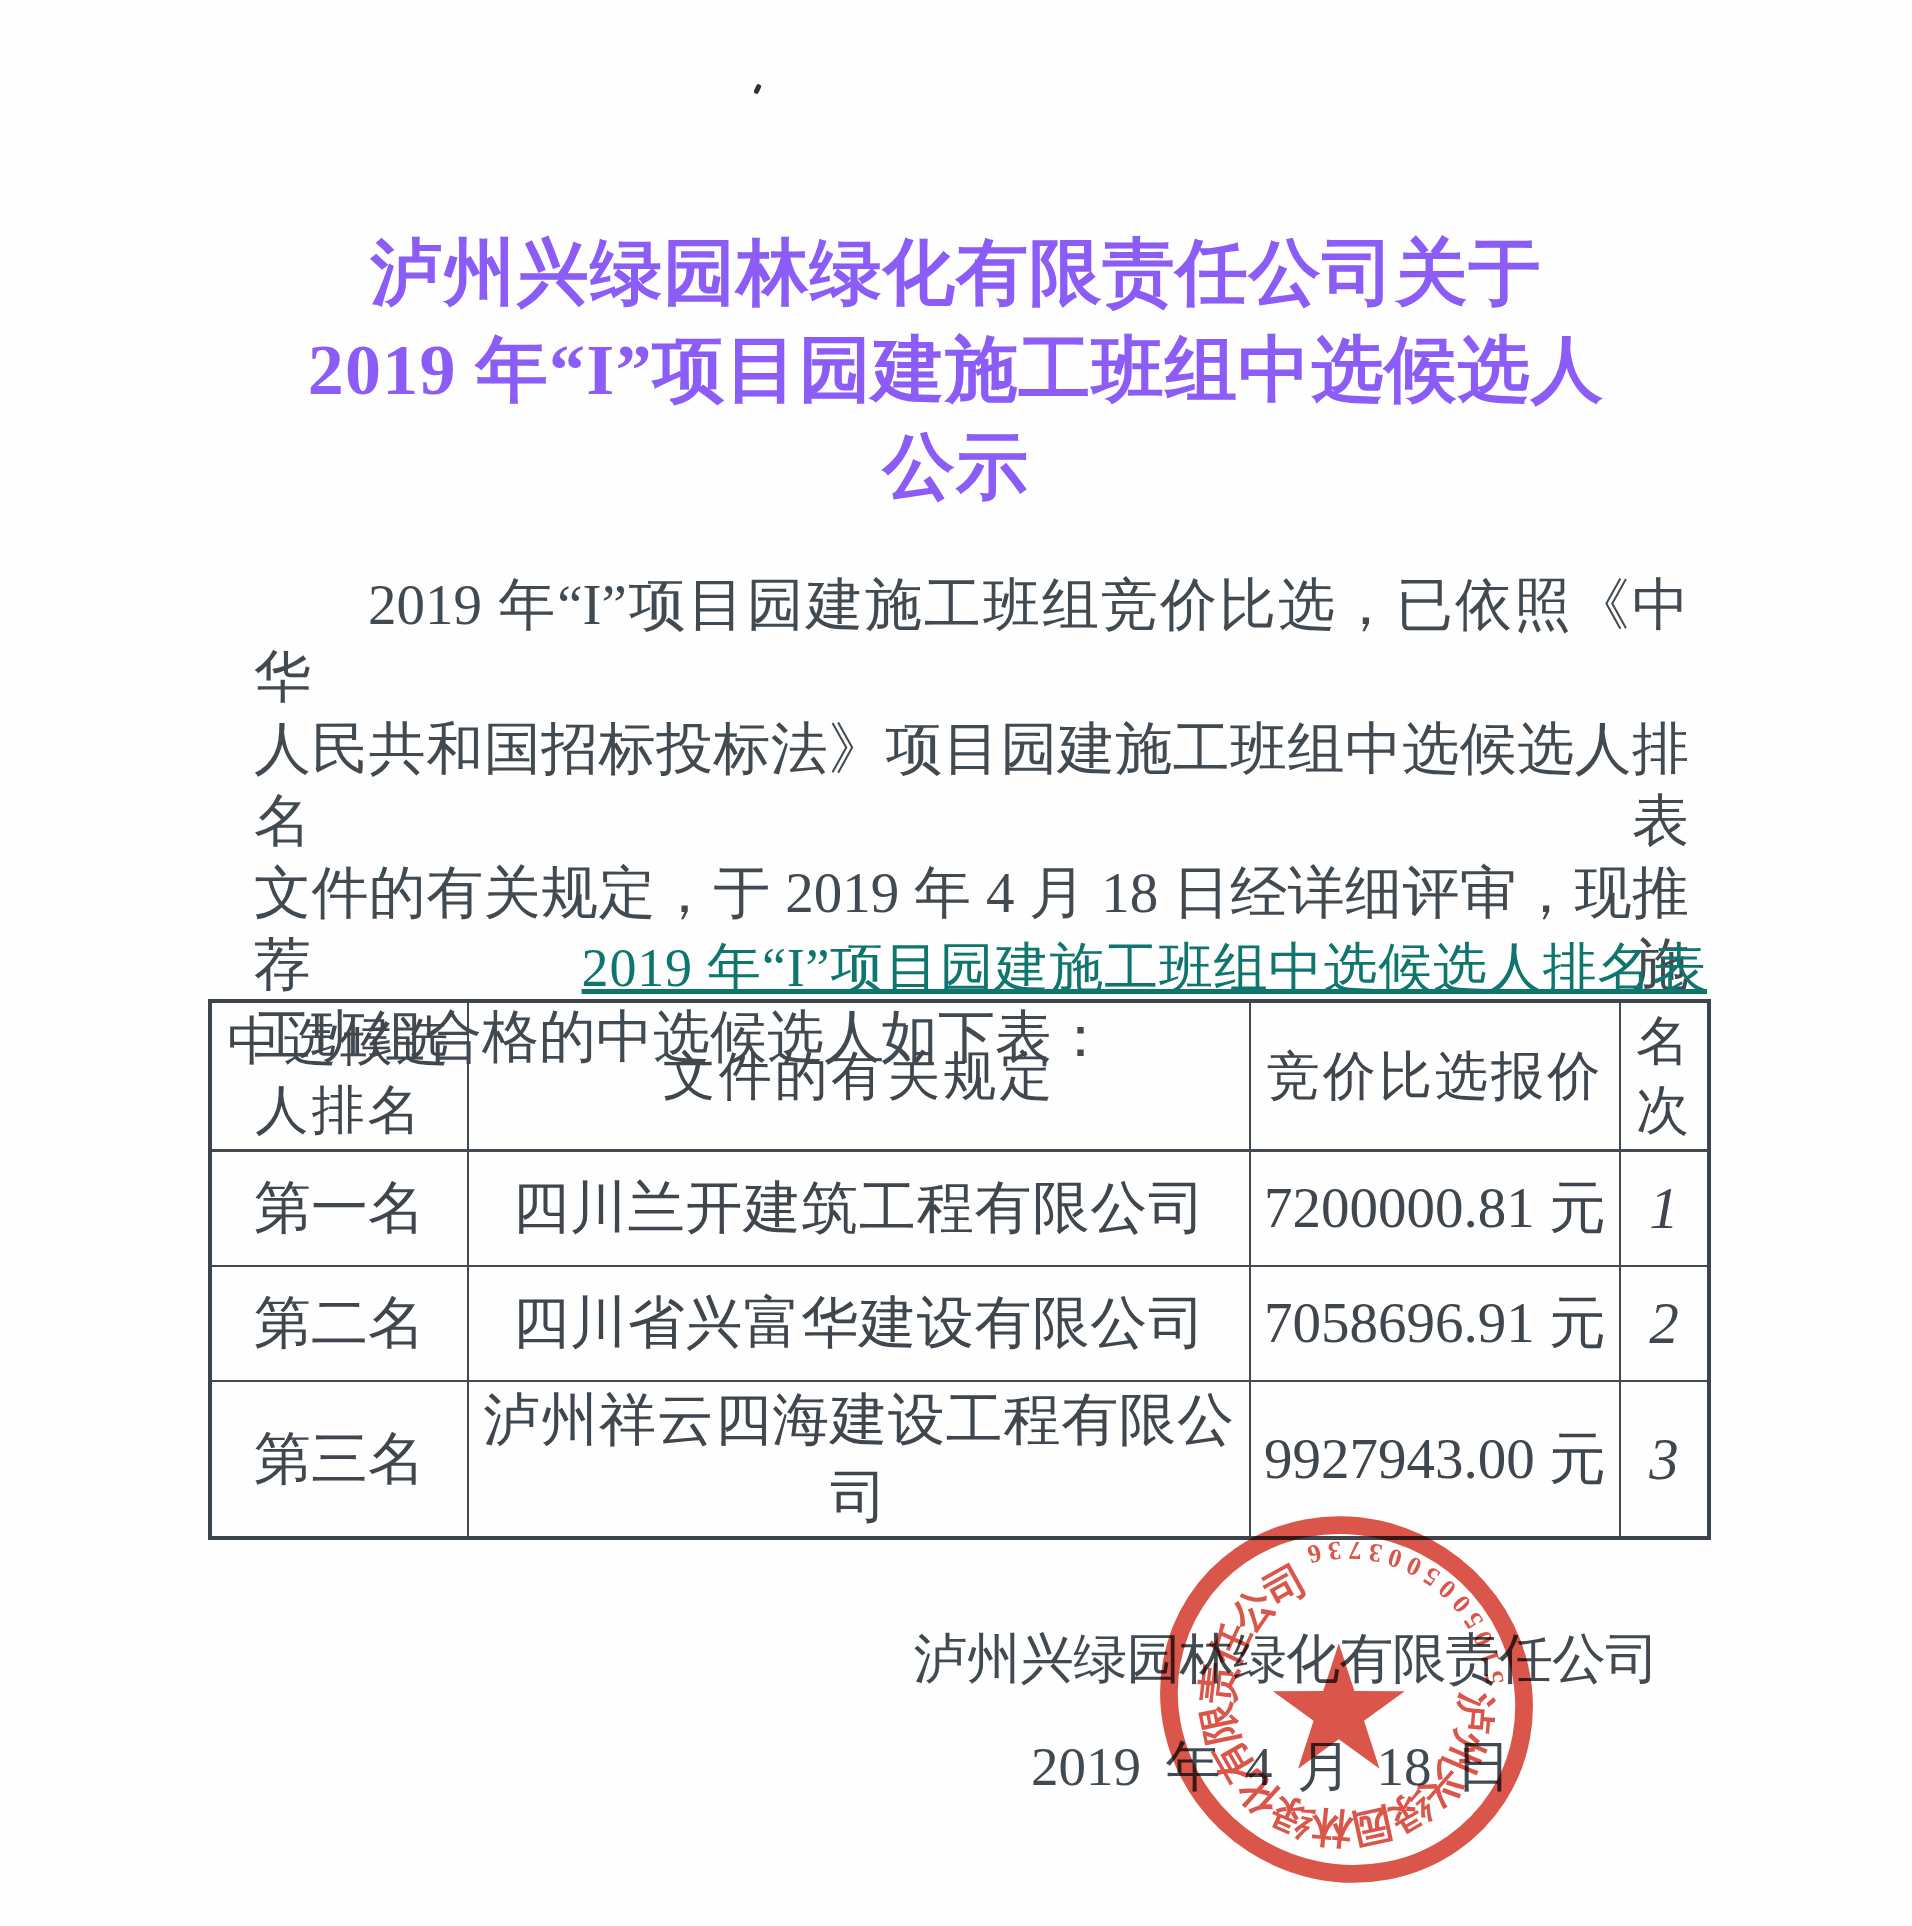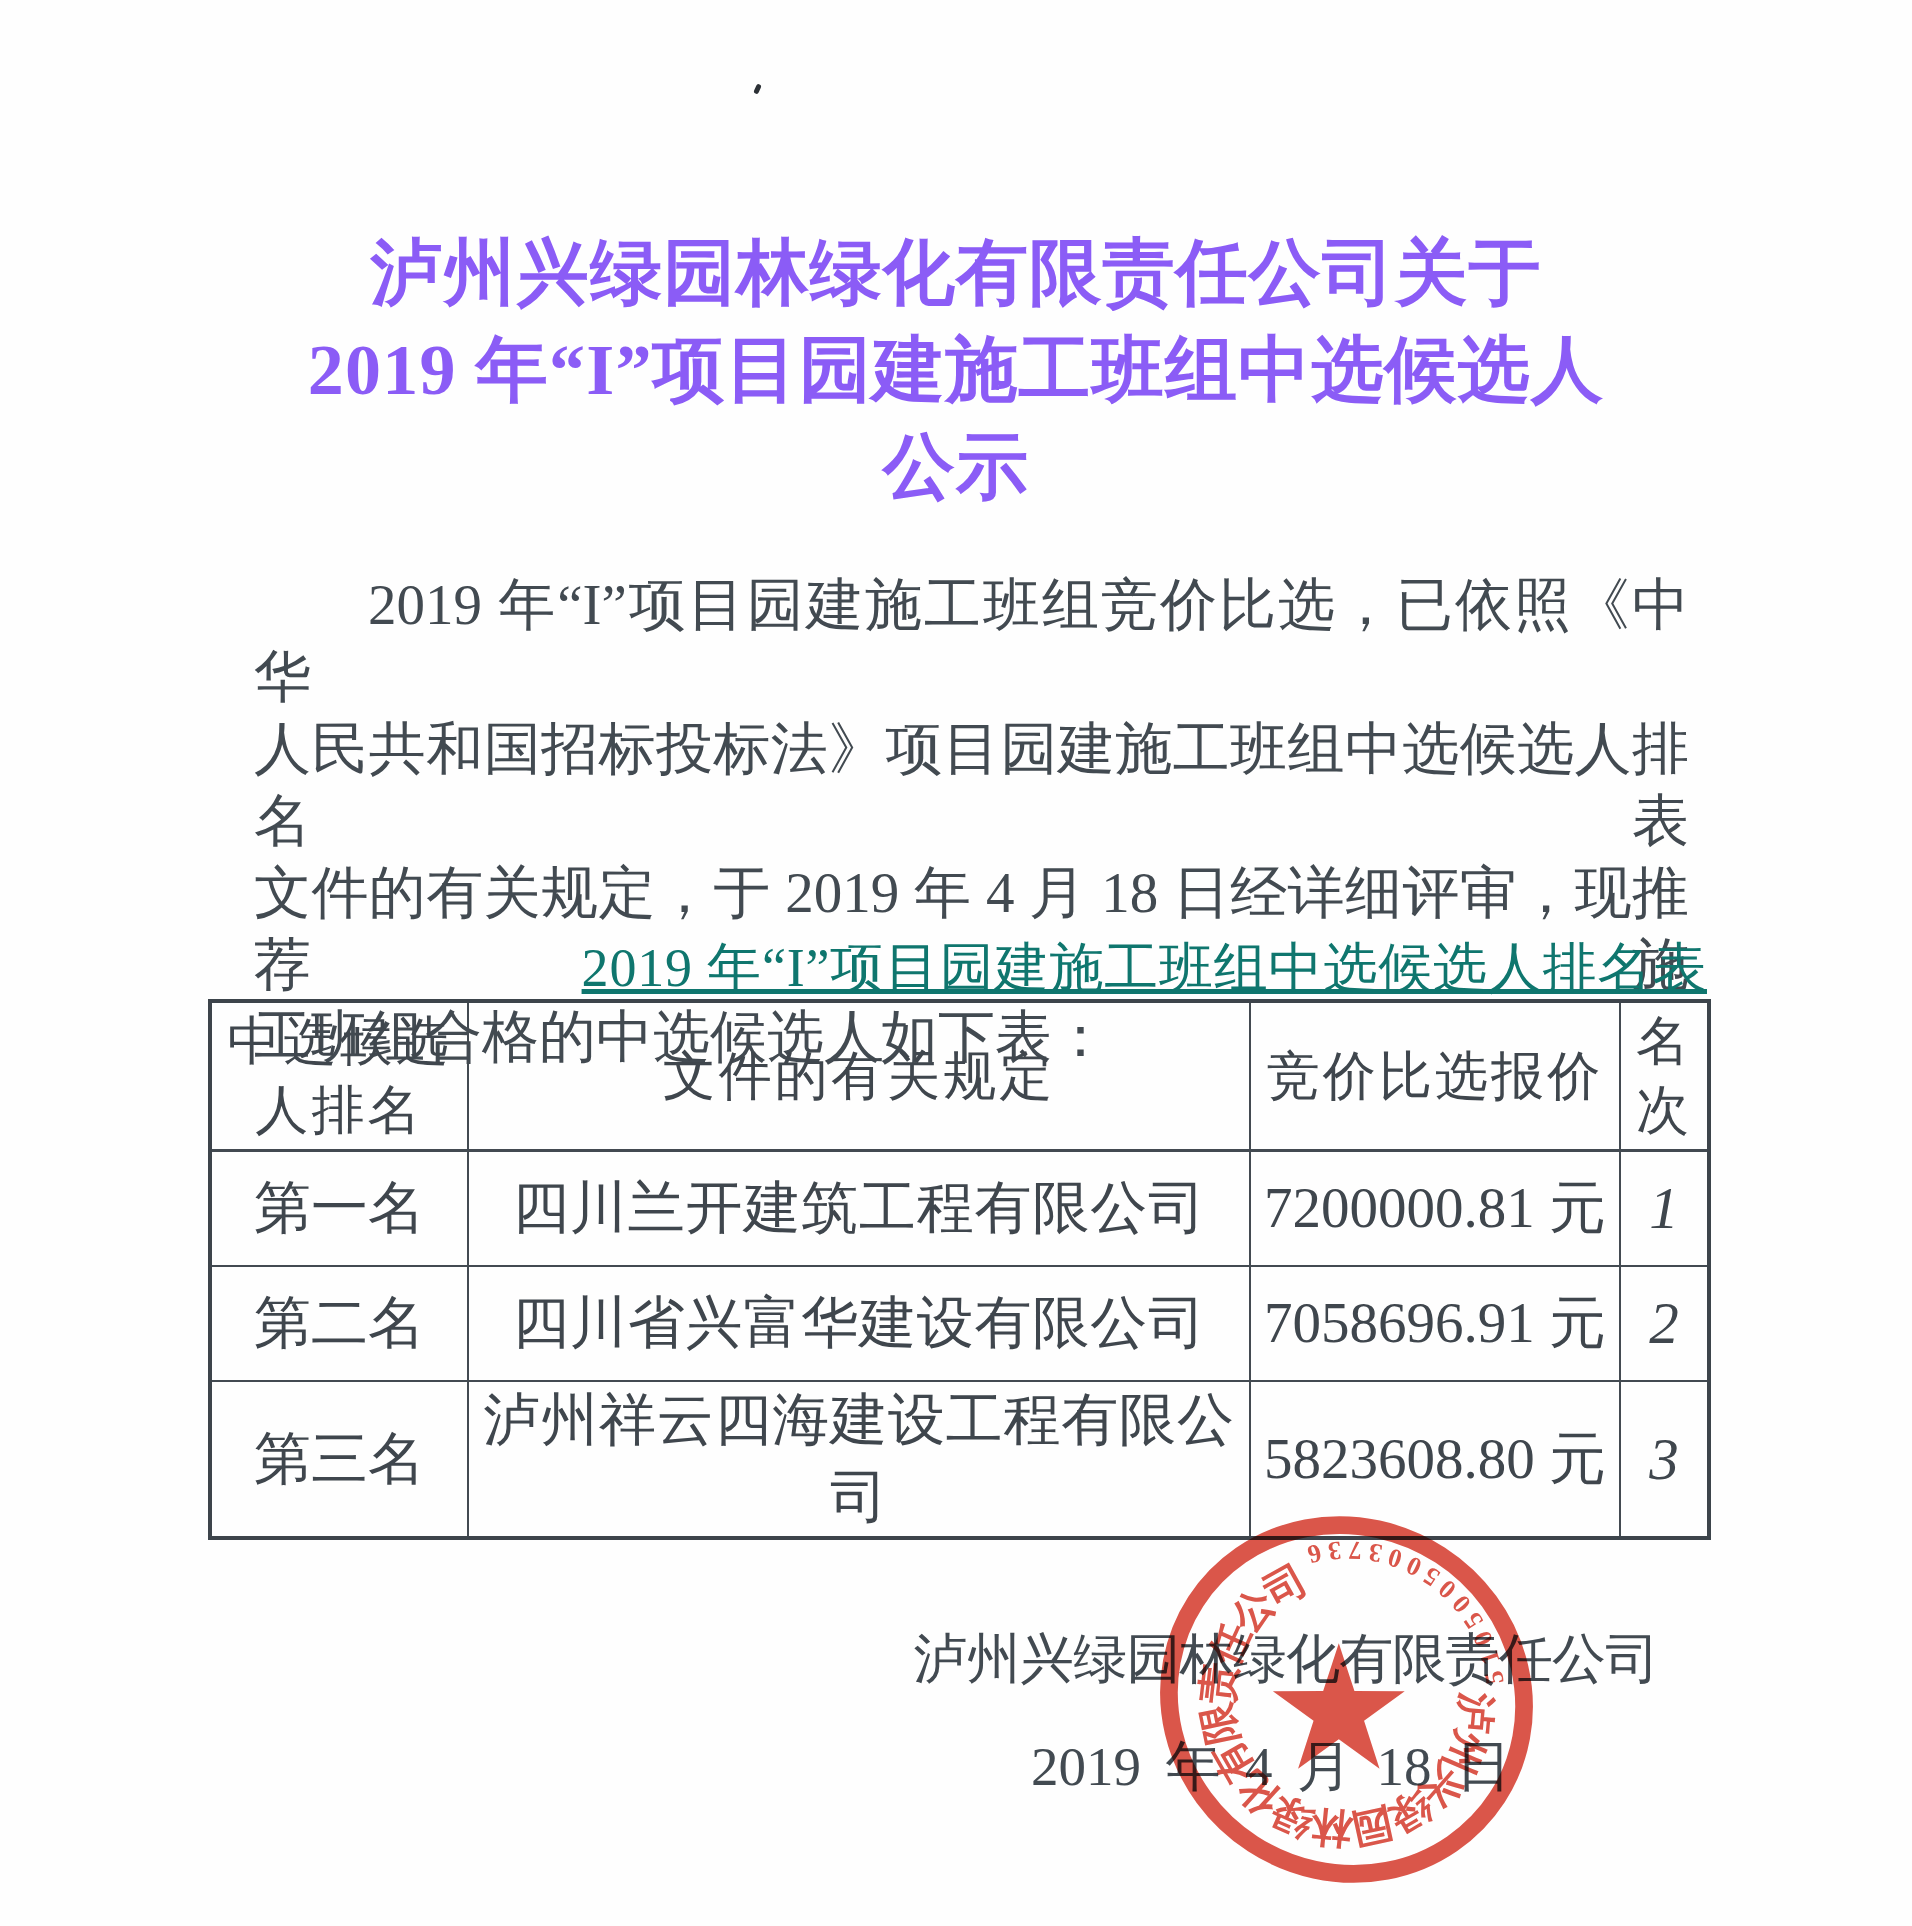"5823608.80 元" td { text: 5823608.80 -> 9927943.00 }
